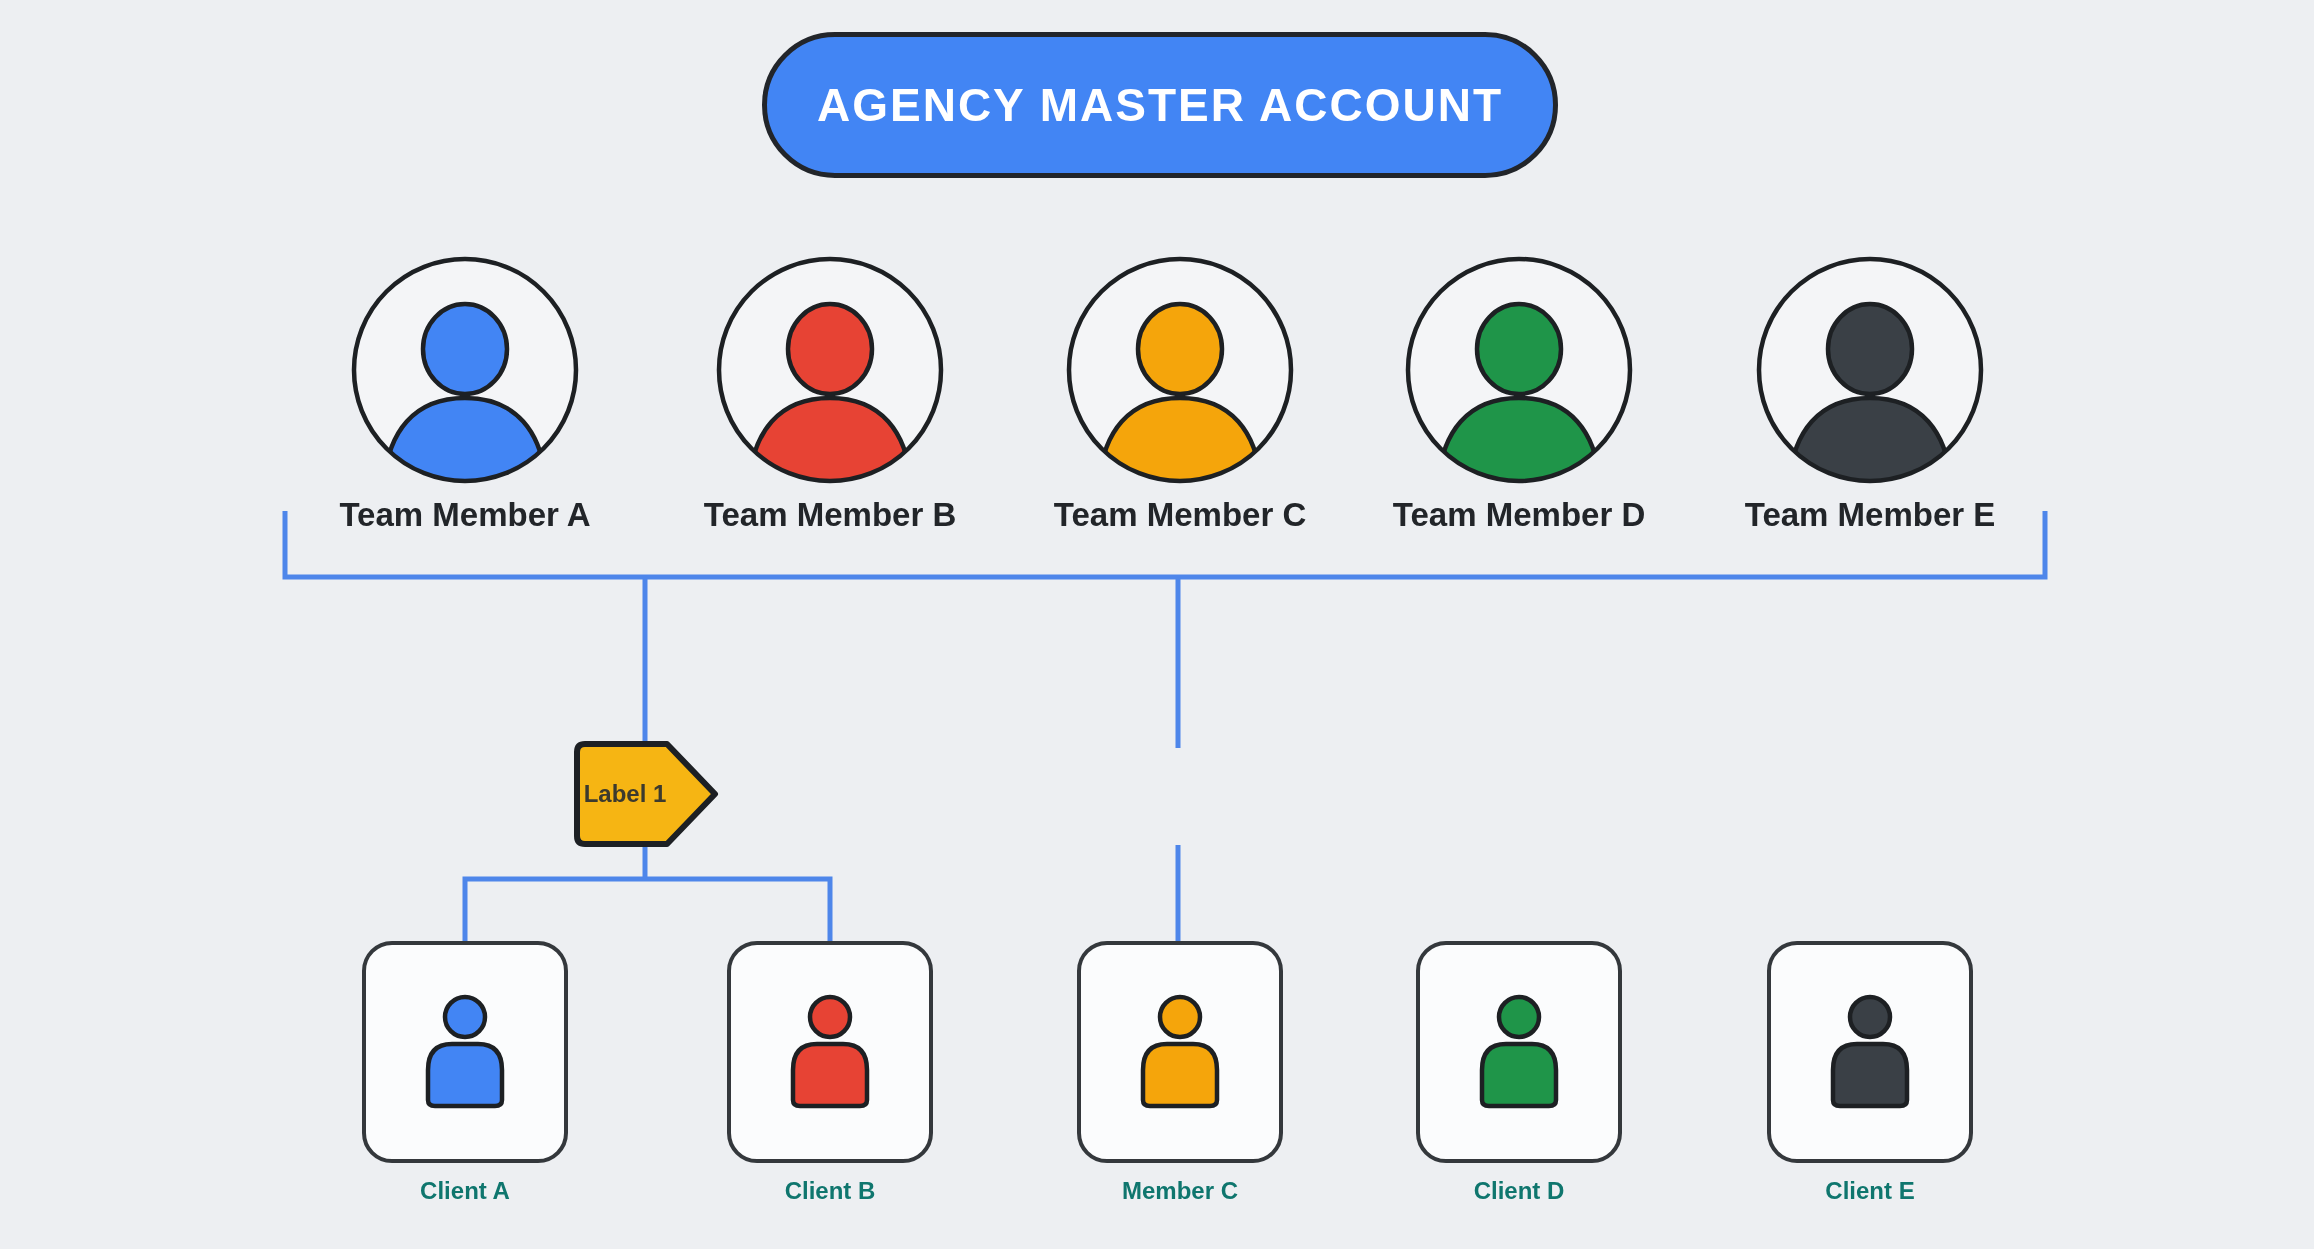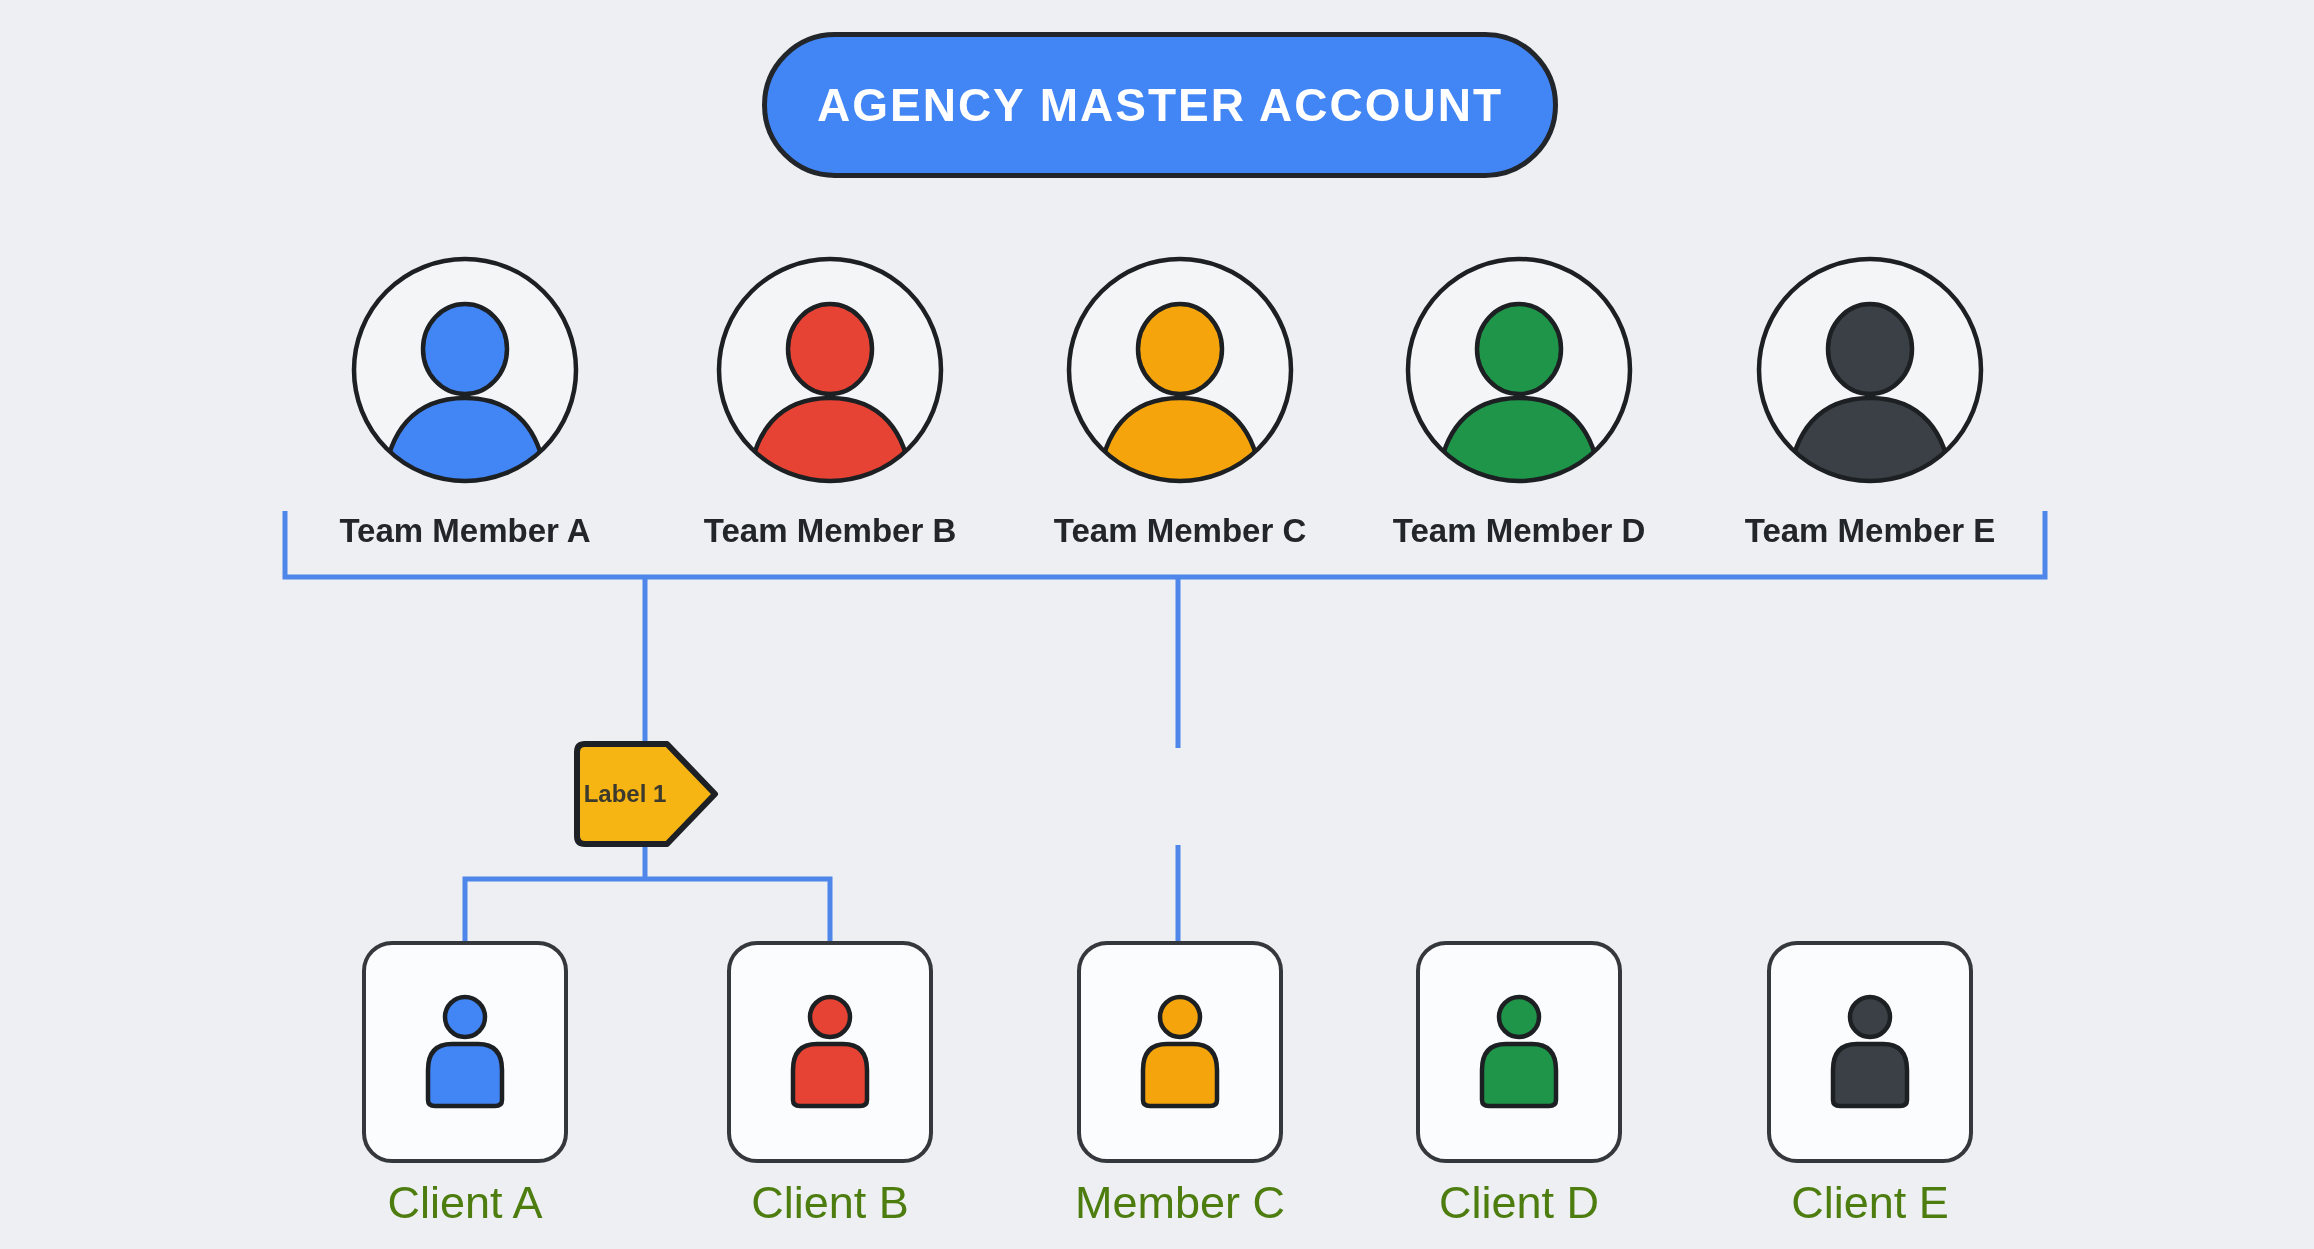"Team Member A" .team-label { margin-top: 24px -> 8px }
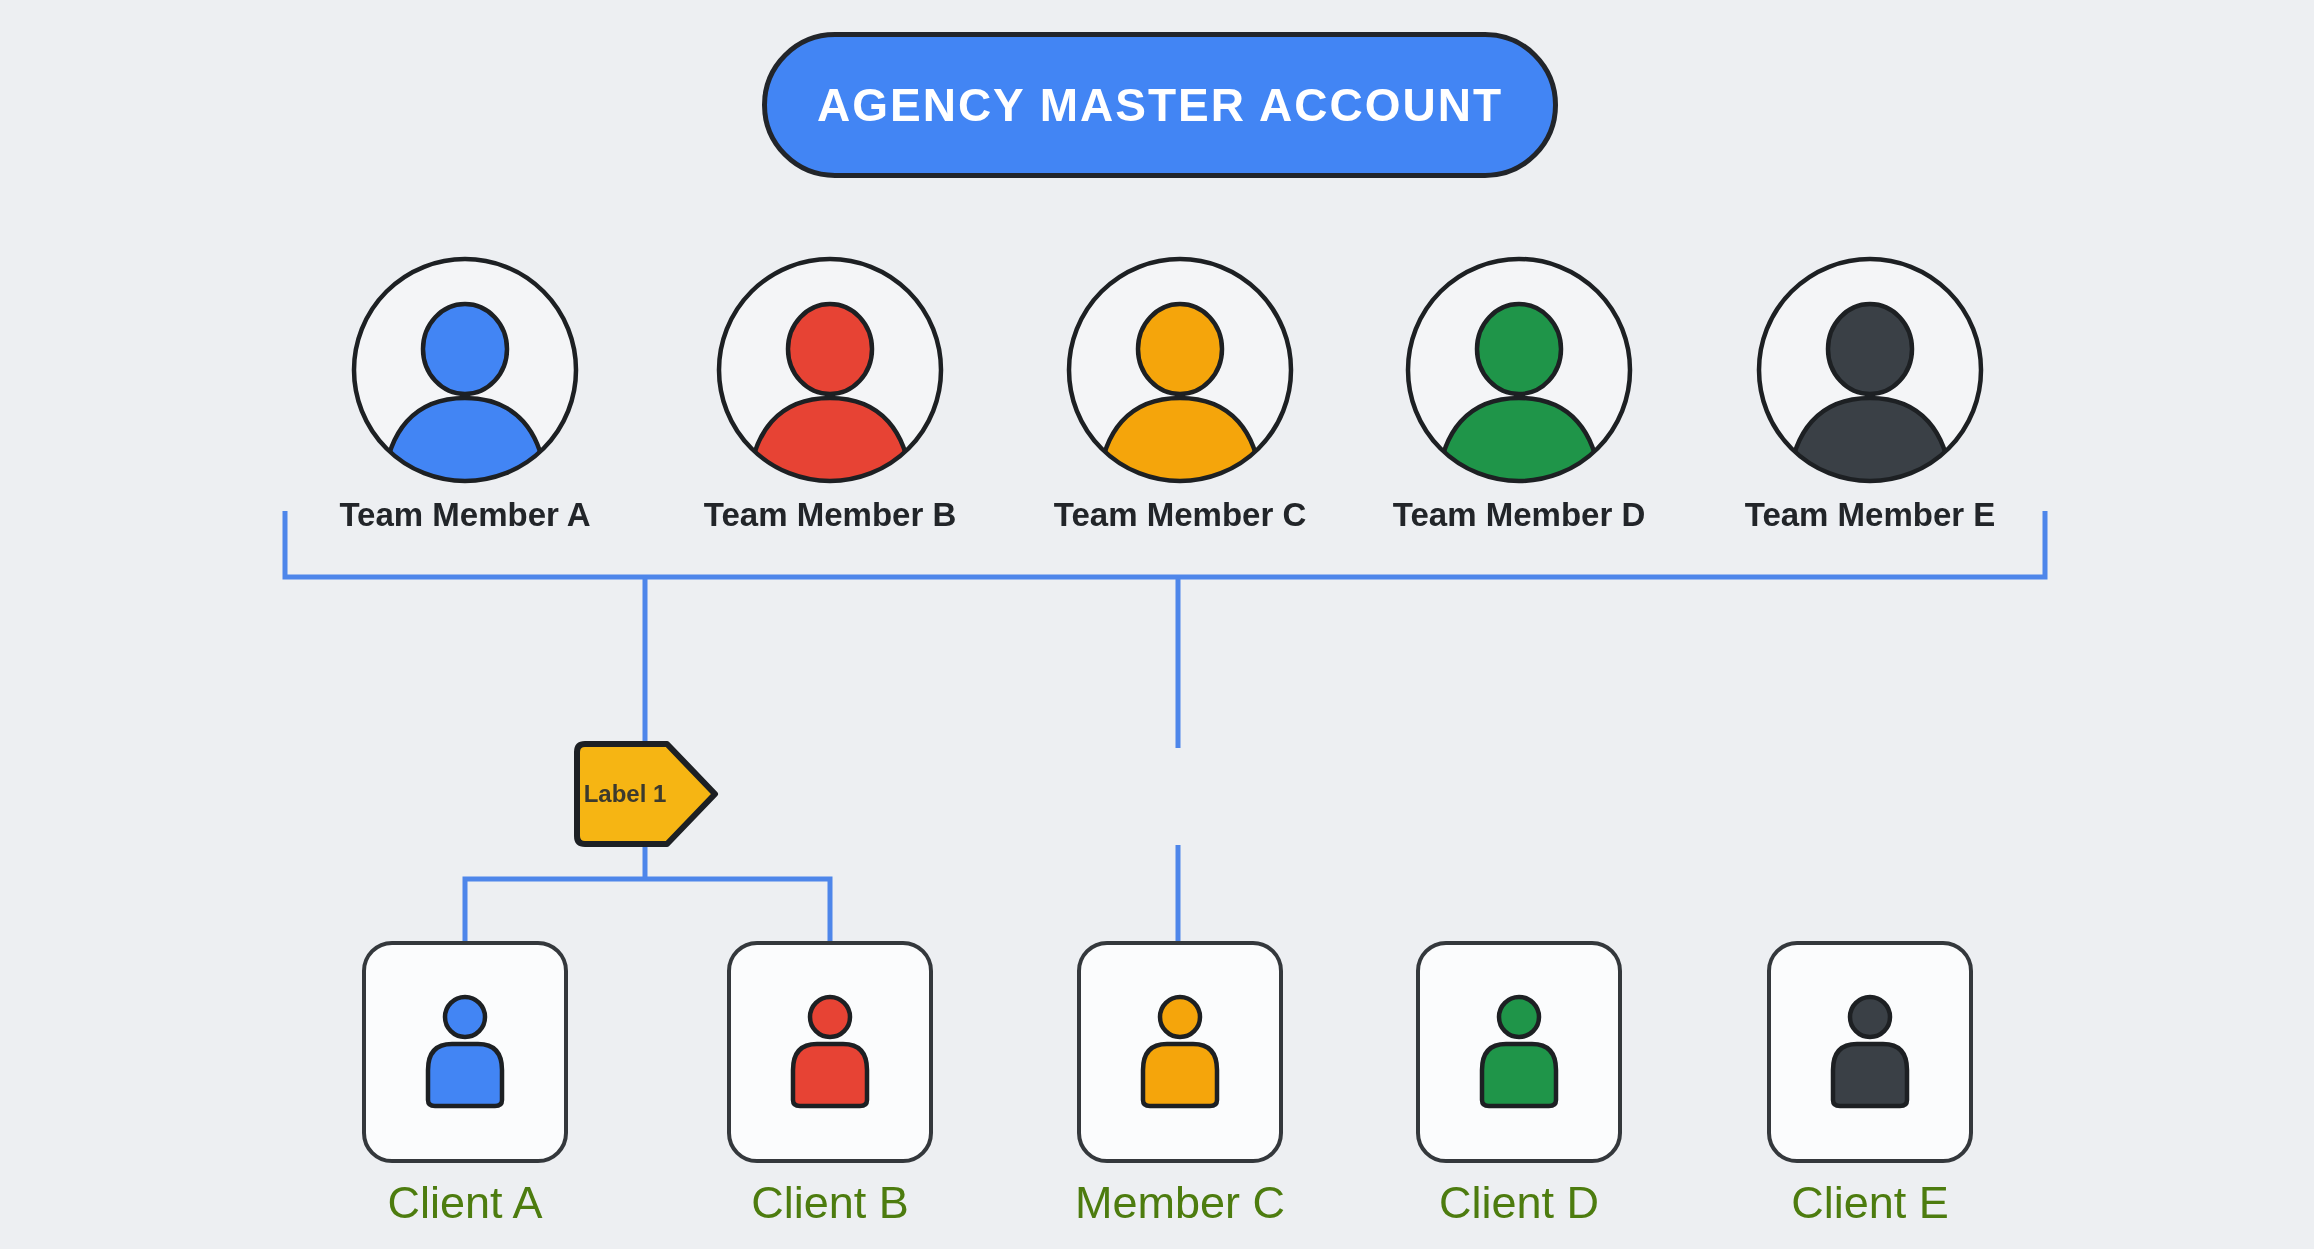"Client A" .client-label { color: #4d7c0f -> #0f766e; font-size: 45px -> 24px; font-weight: normal -> bold }
